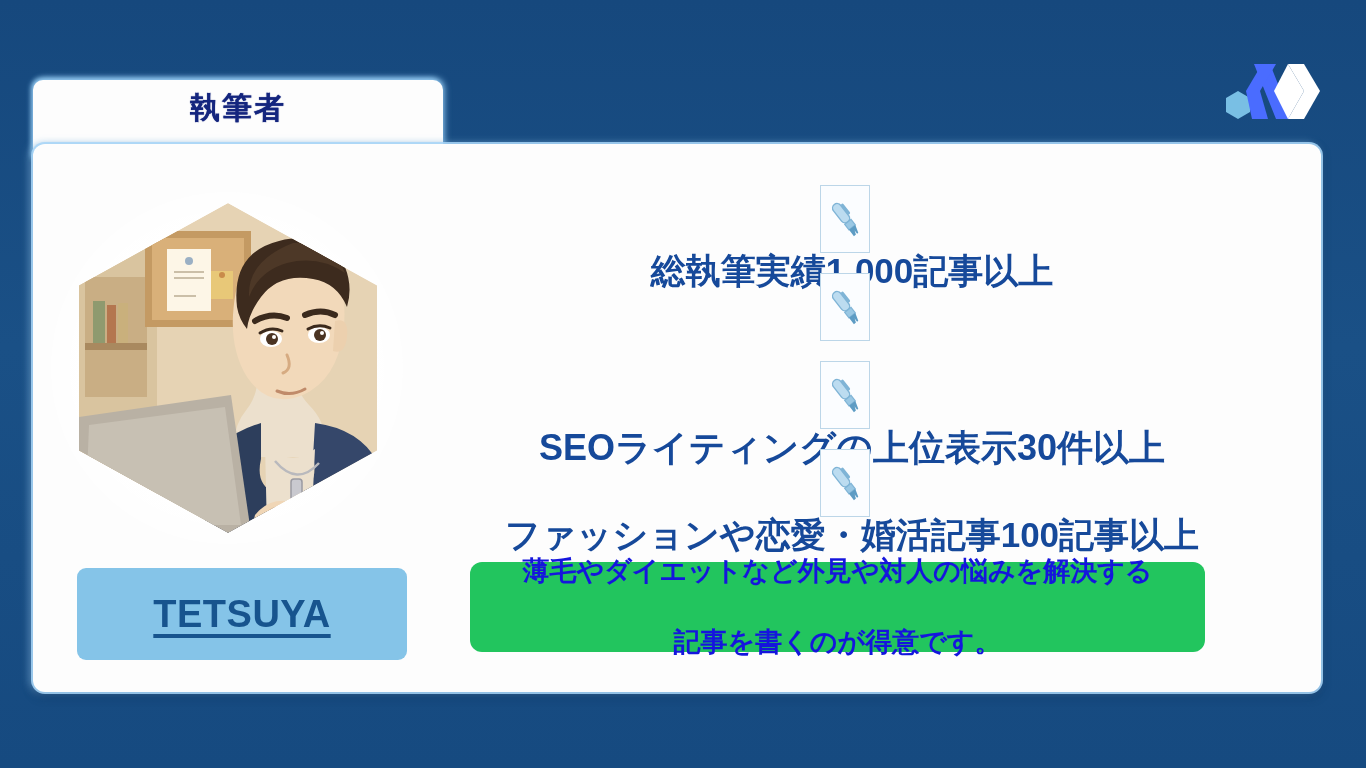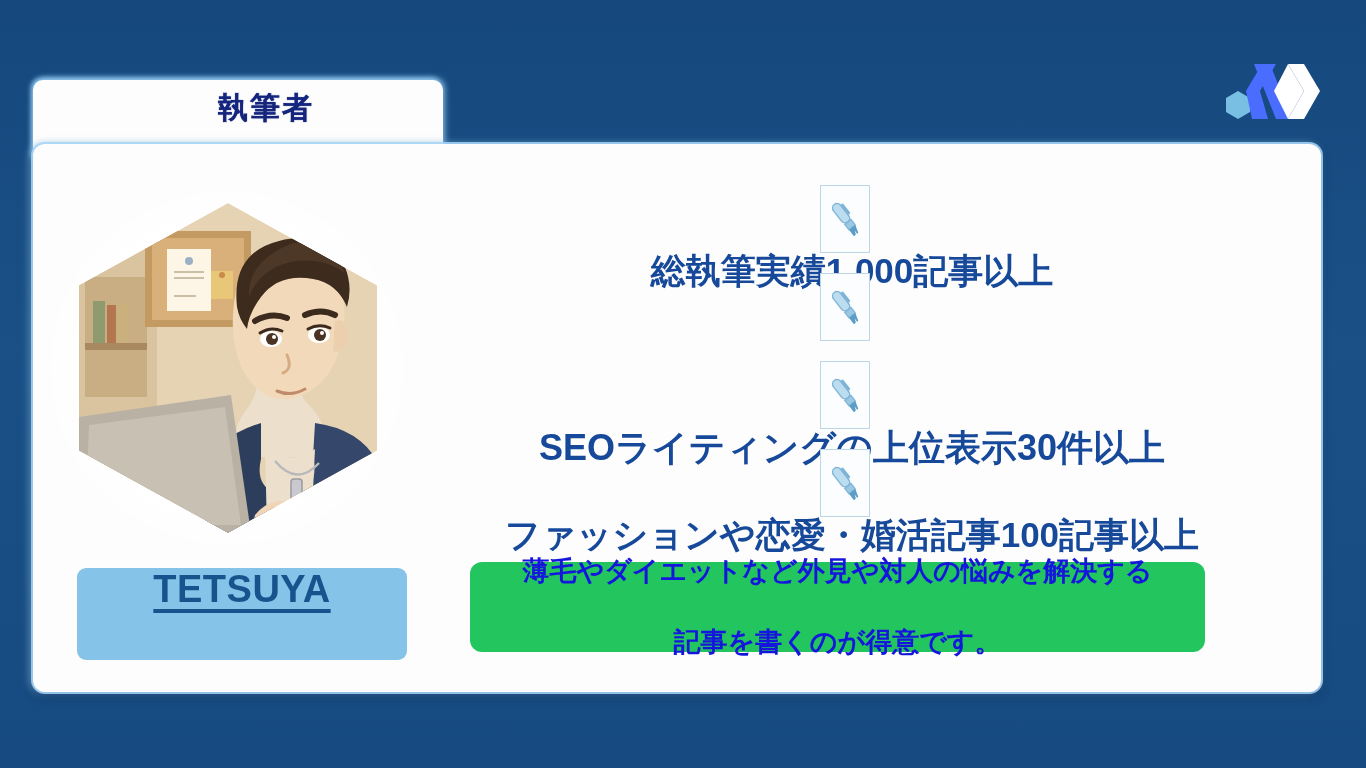"執筆者" .heading { margin-left: 28px -> none }
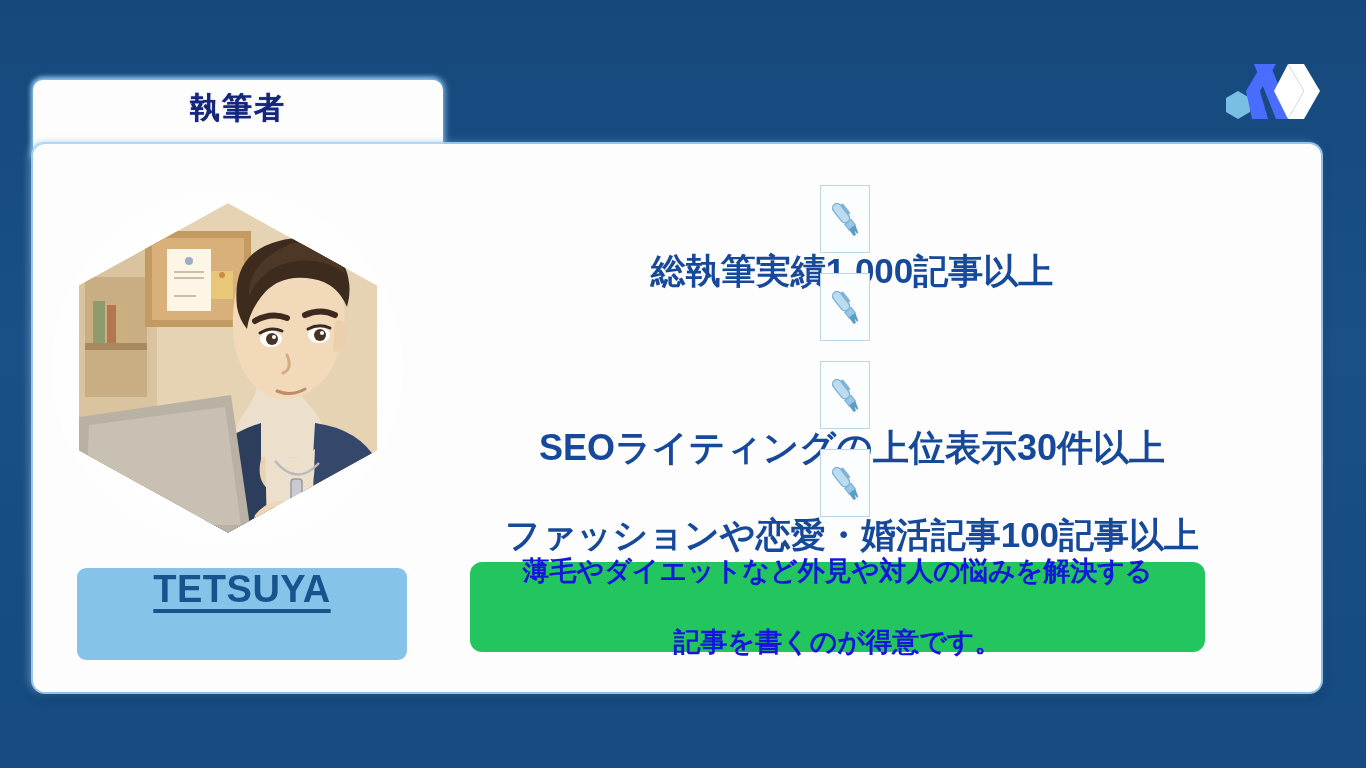"TETSUYA" .name-badge { align-items: flex-start -> center }
